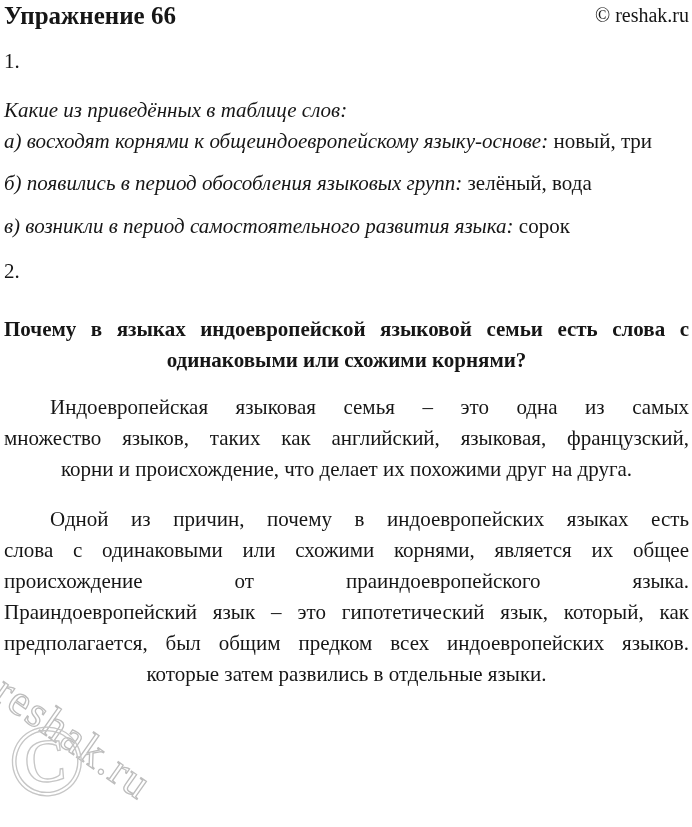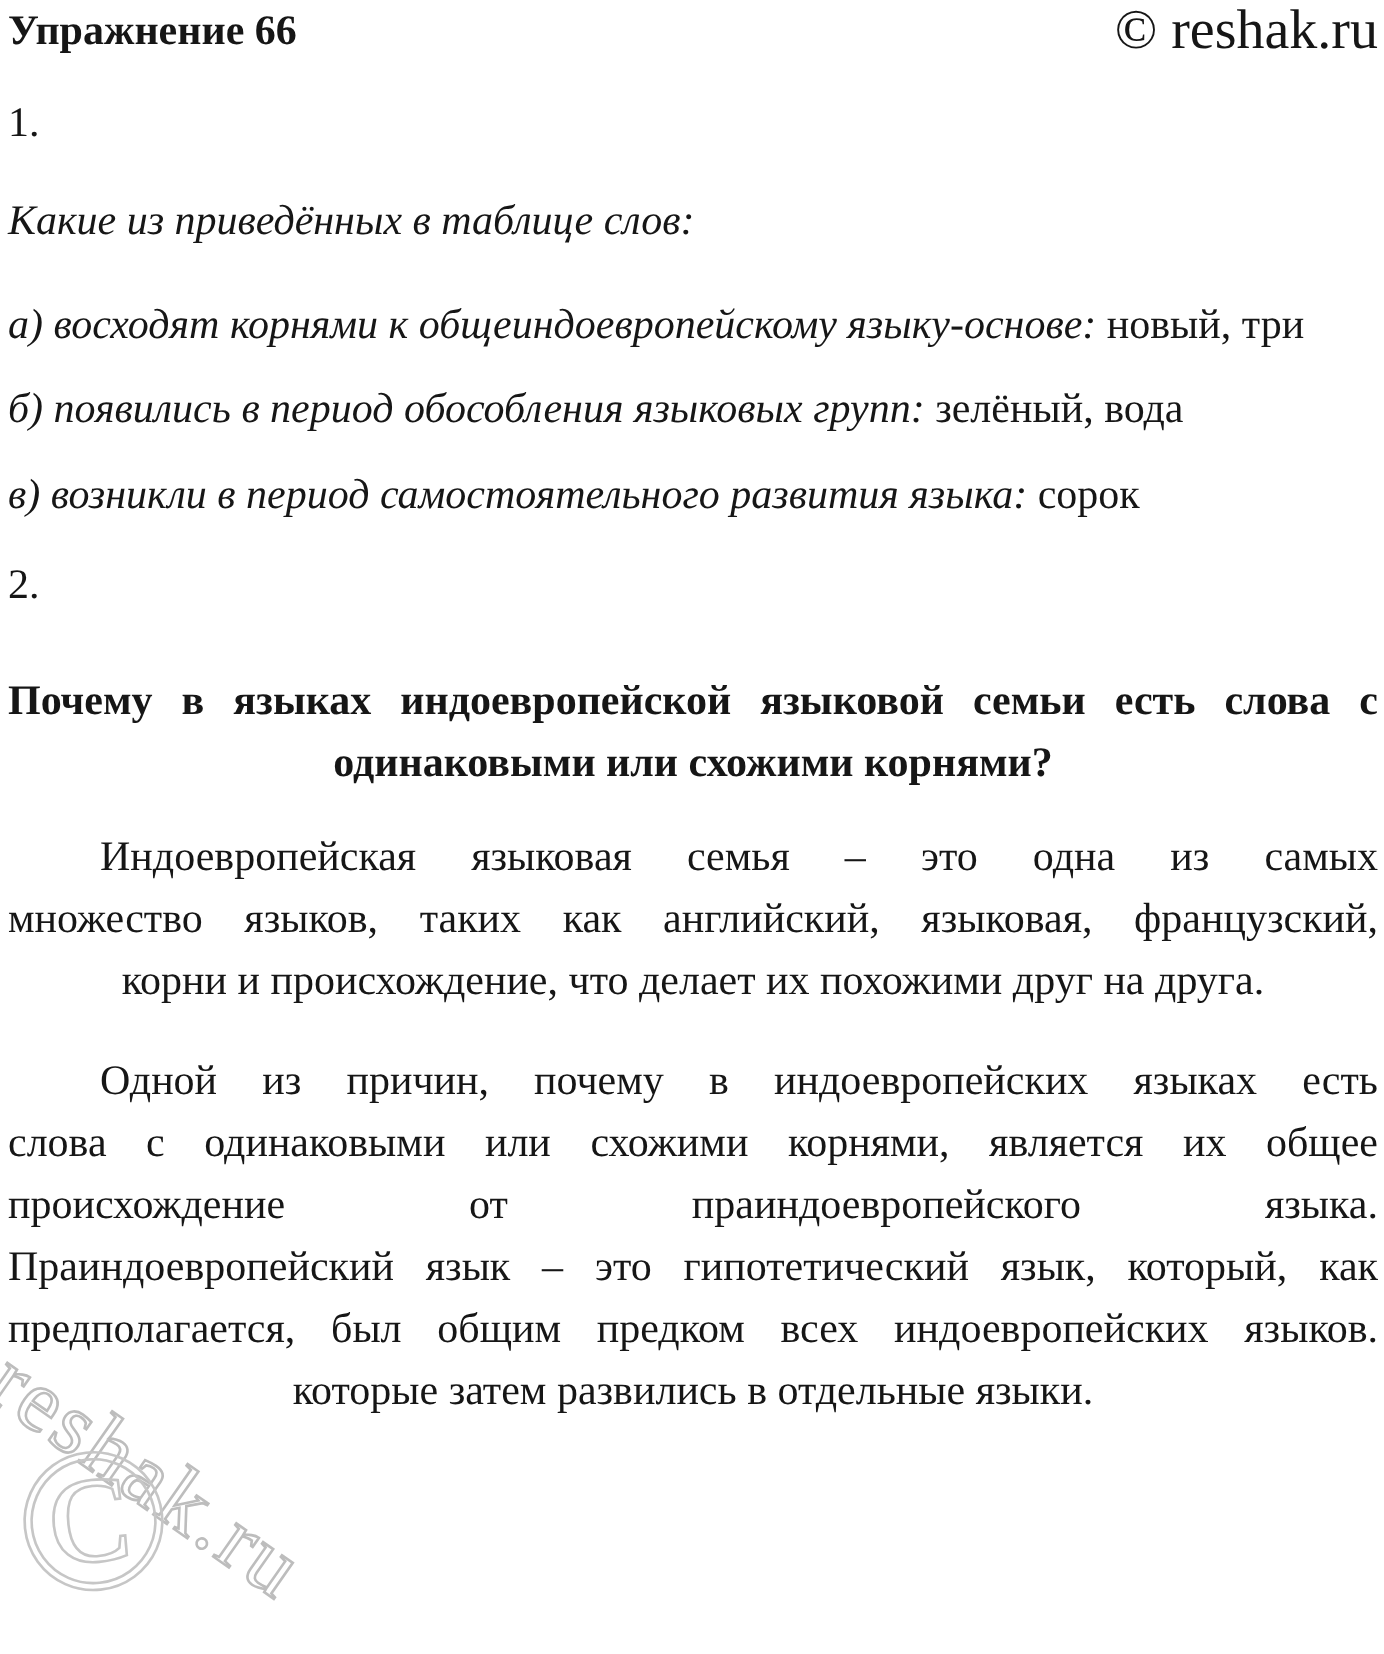"Упражнение 66" .title { font-size: 21px -> 25px }
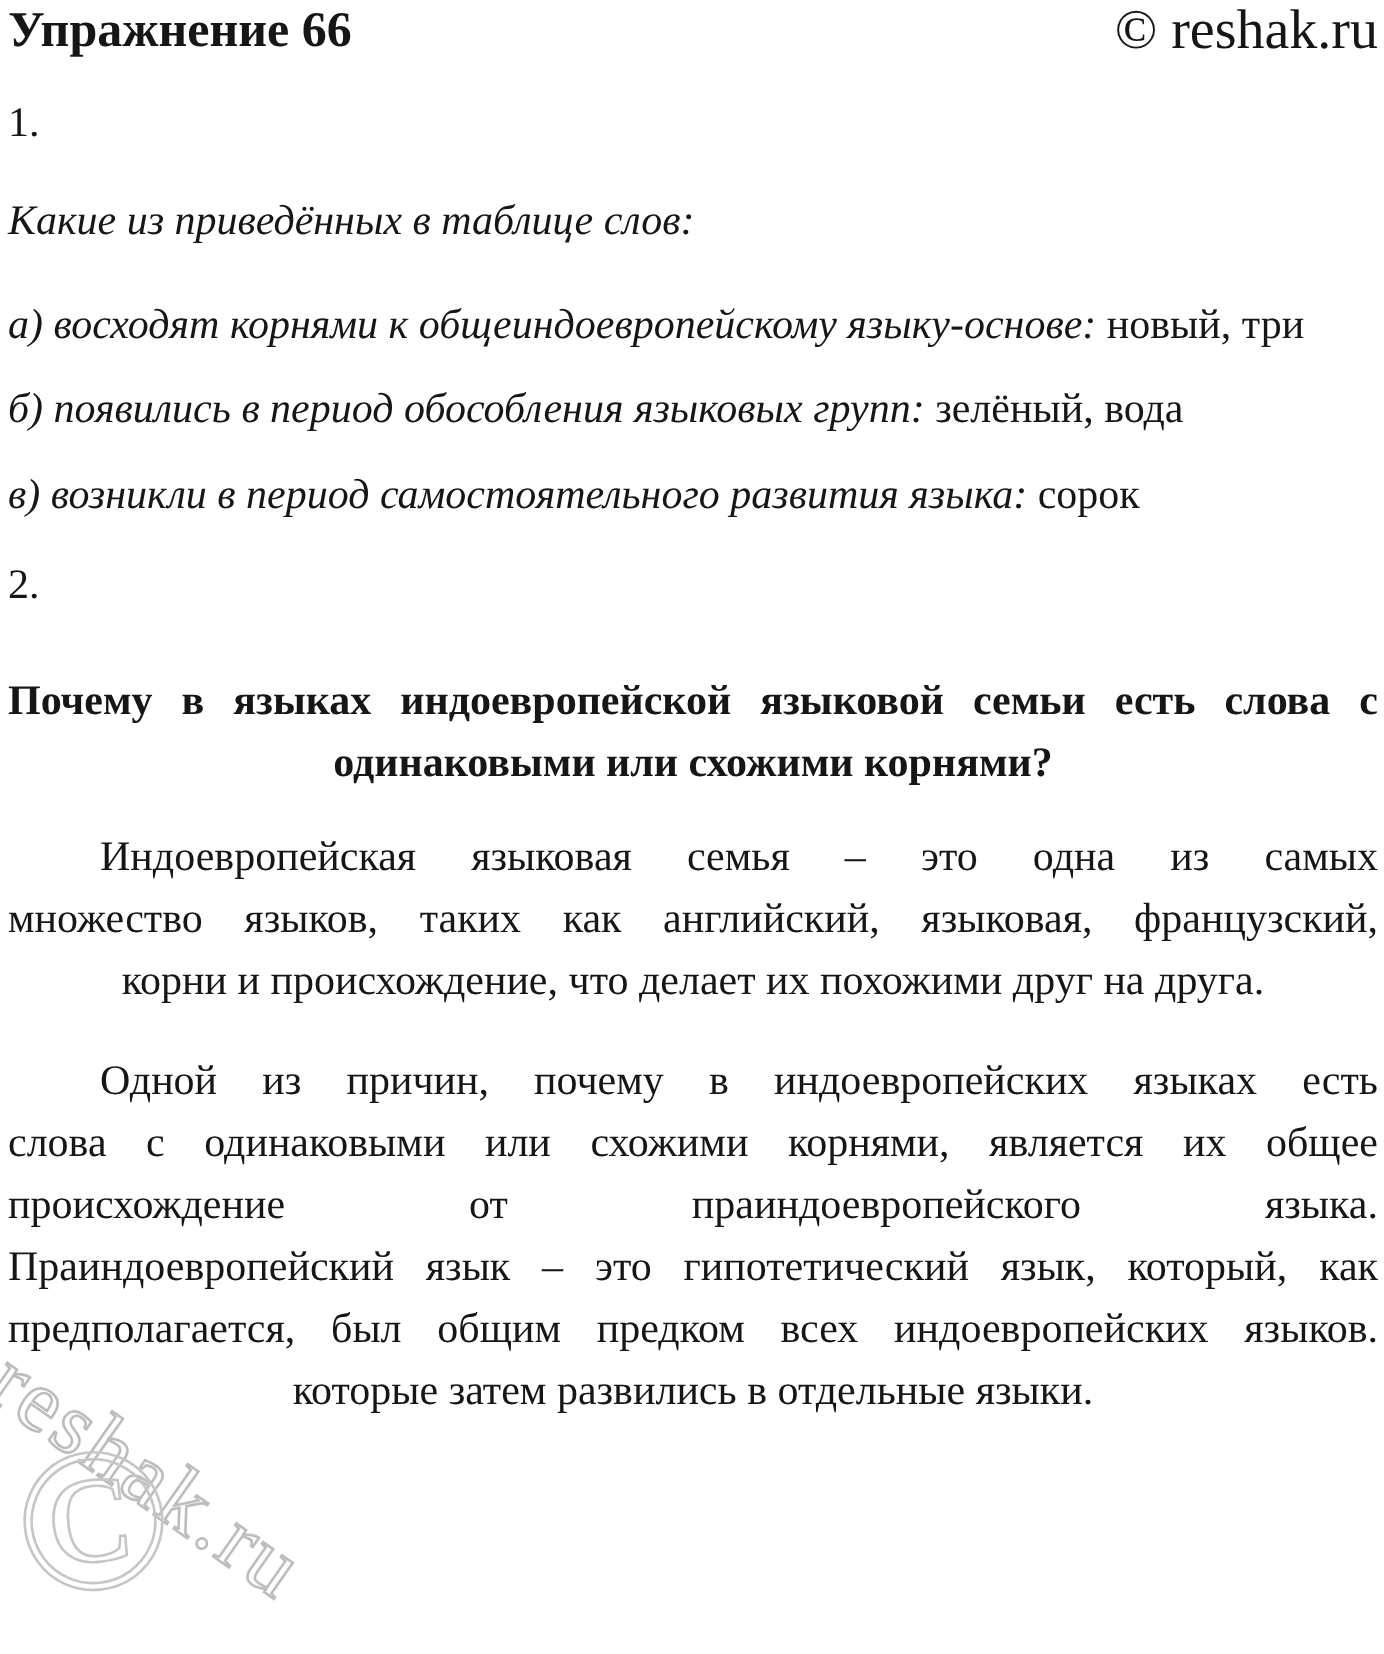"© reshak.ru" .copyright { font-size: 28px -> 20px }
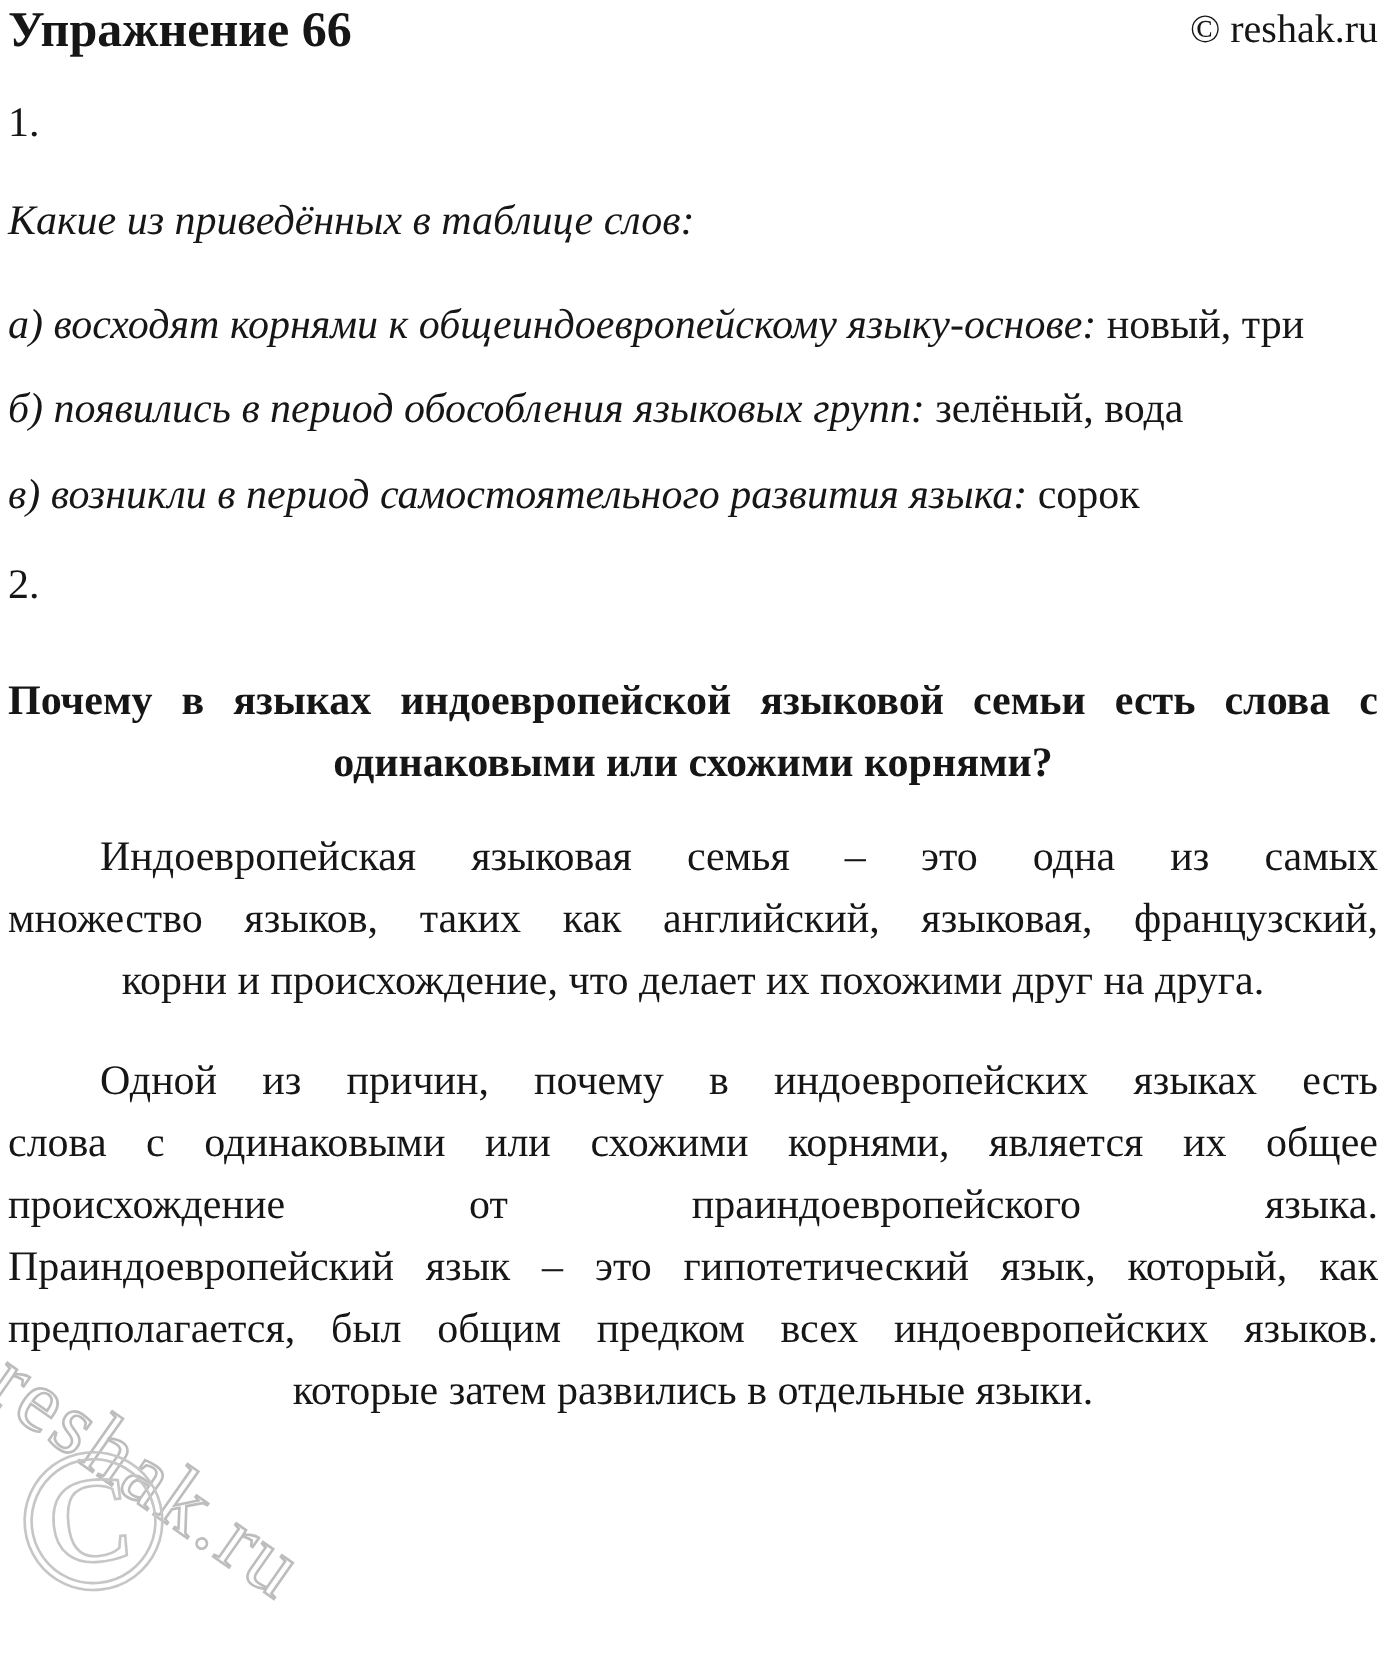"Какие из приведённых в таблице" .intro { margin-bottom: 21px -> none }
